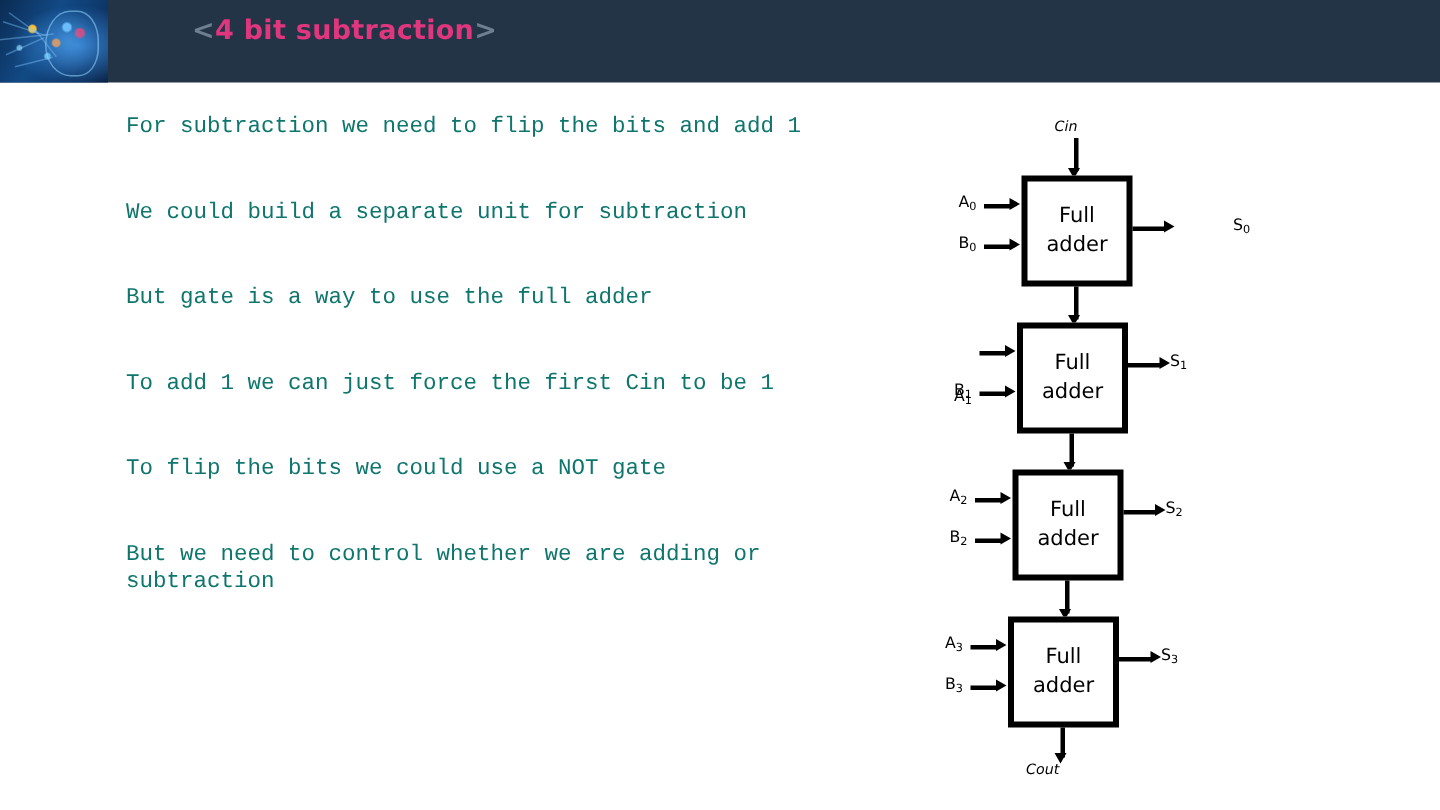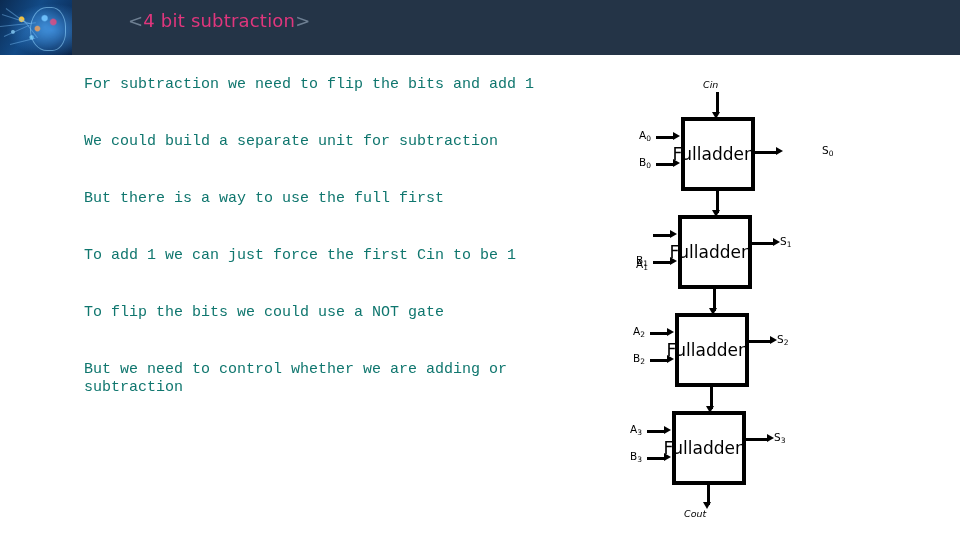"<4 bit subtraction>" #title { font-weight: normal -> bold }
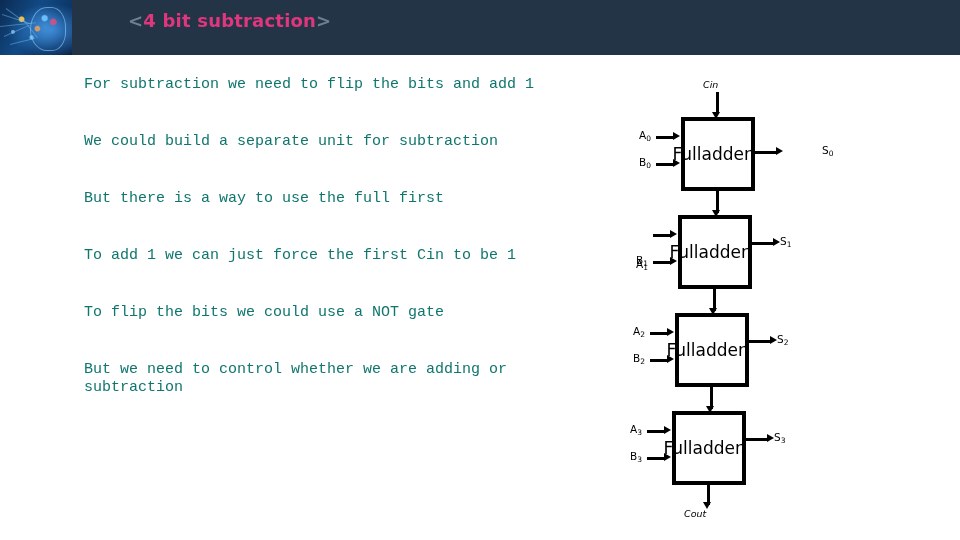"Full" .fa-box { flex-direction: none -> column; font-size: 17px -> 14px; justify-content: flex-end -> center }
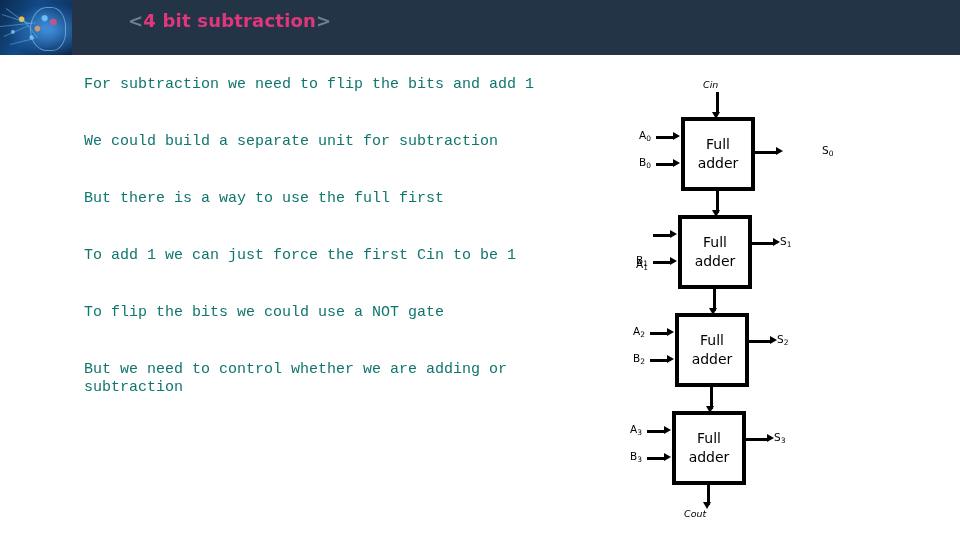"But there is a way" div.para { text: there is a way to use the full first -> gate is a way to use the full adder }
